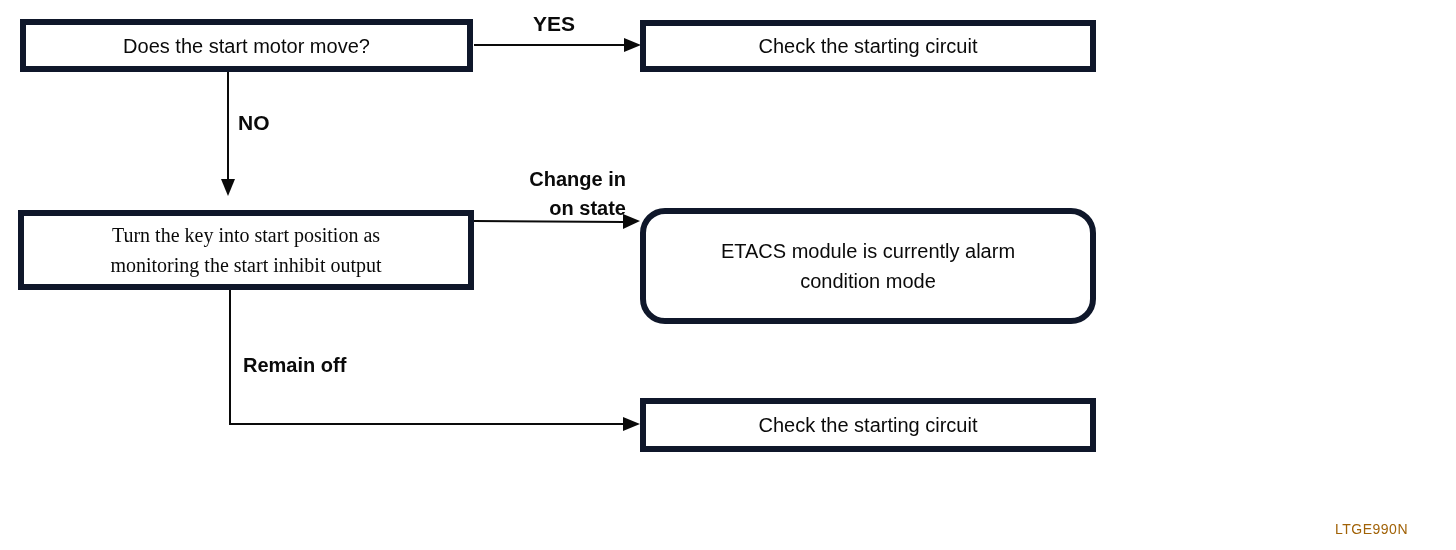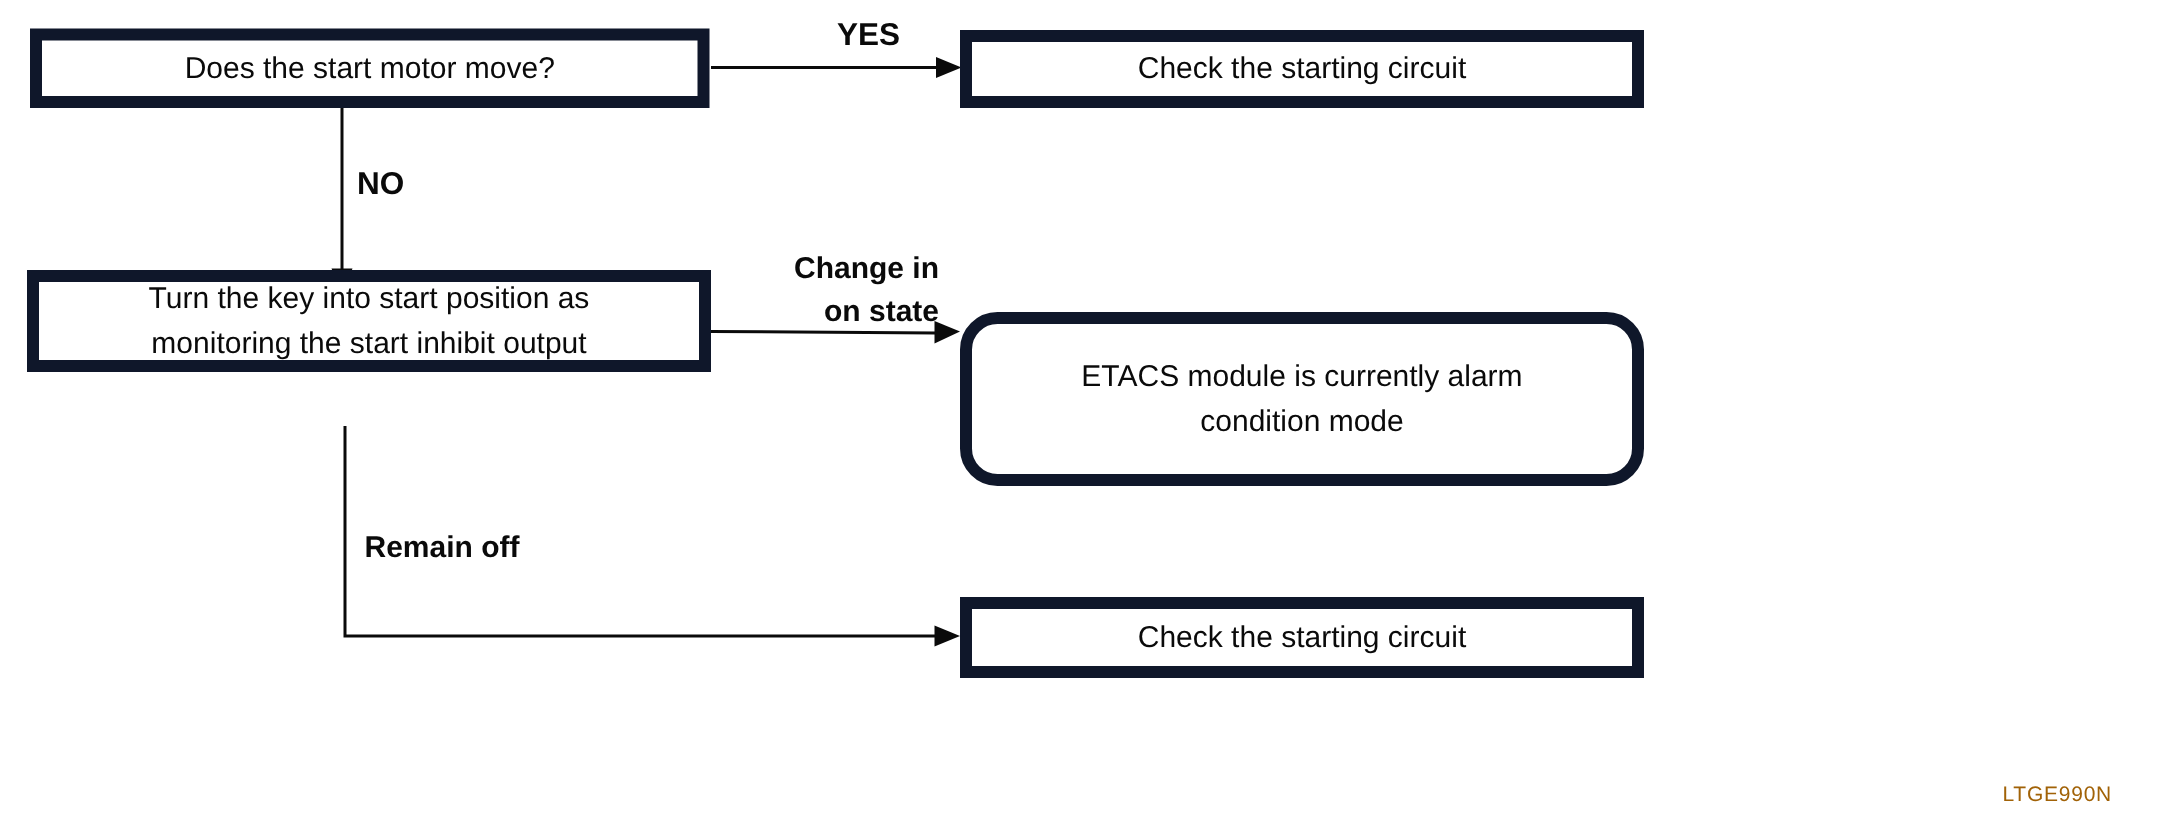"YES" #label-yes { text-align: right -> center }
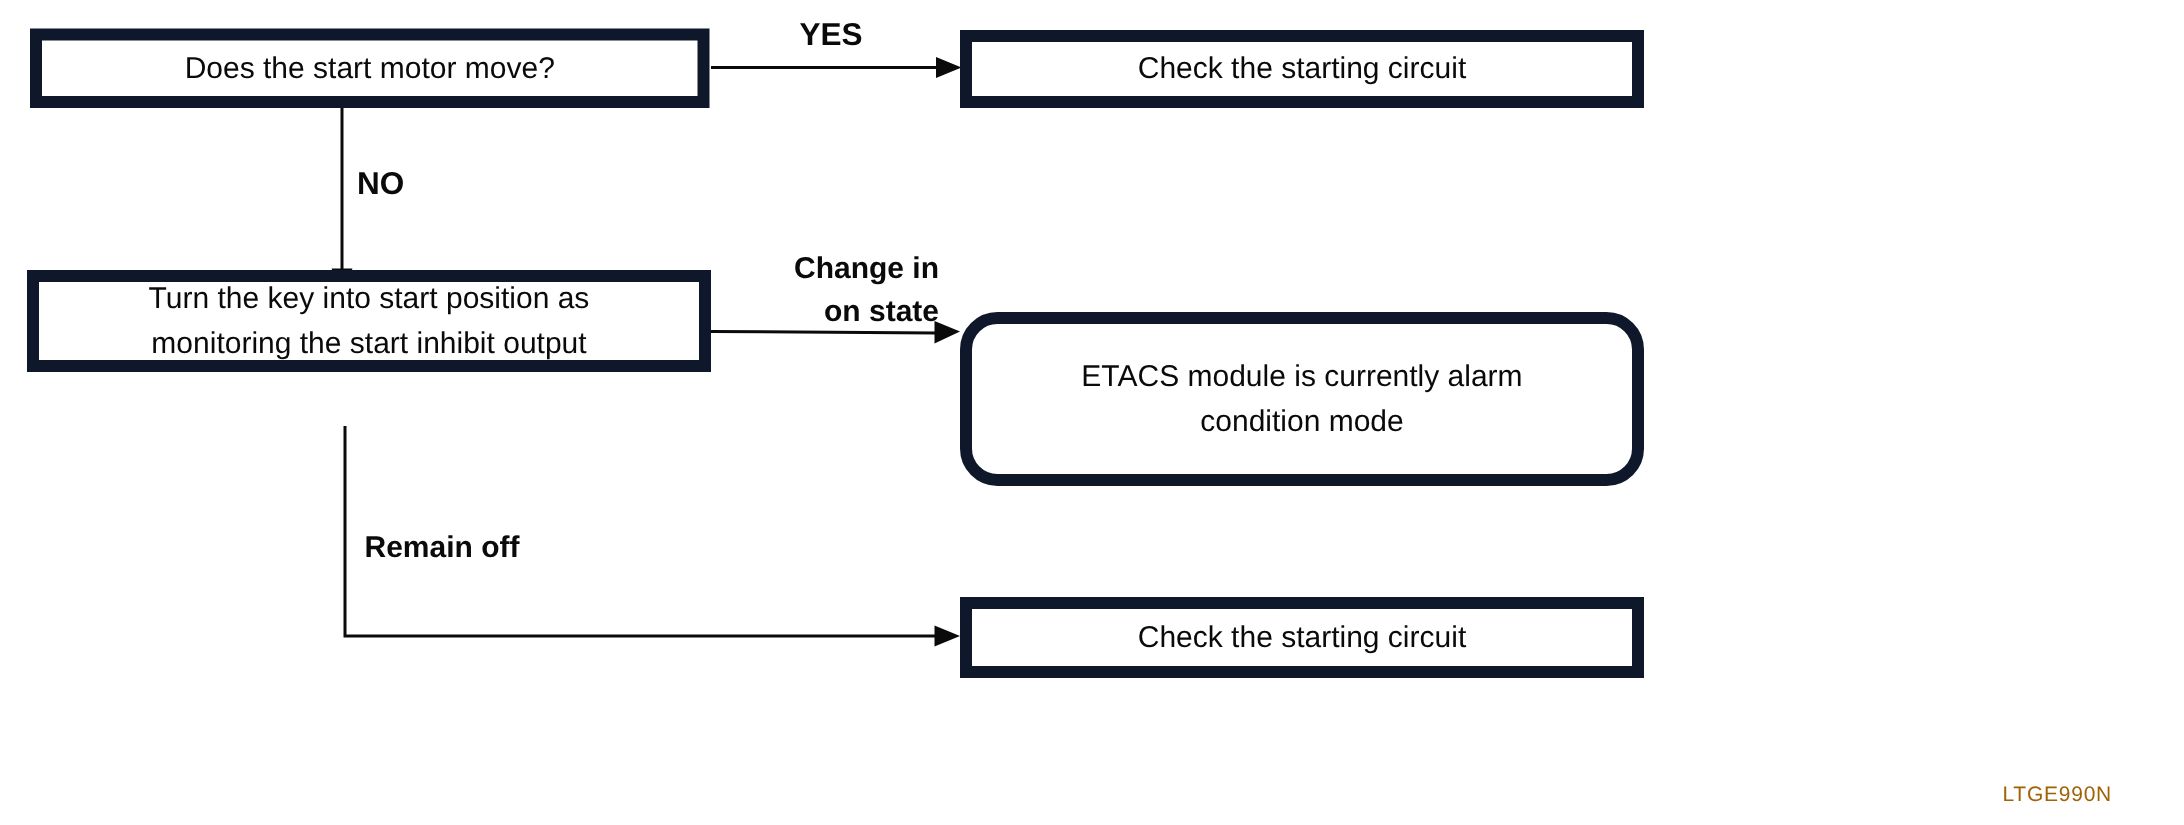"Does the start motor move?" .flow-box { border: 8px solid #0f172a -> 6px solid #0f172a }
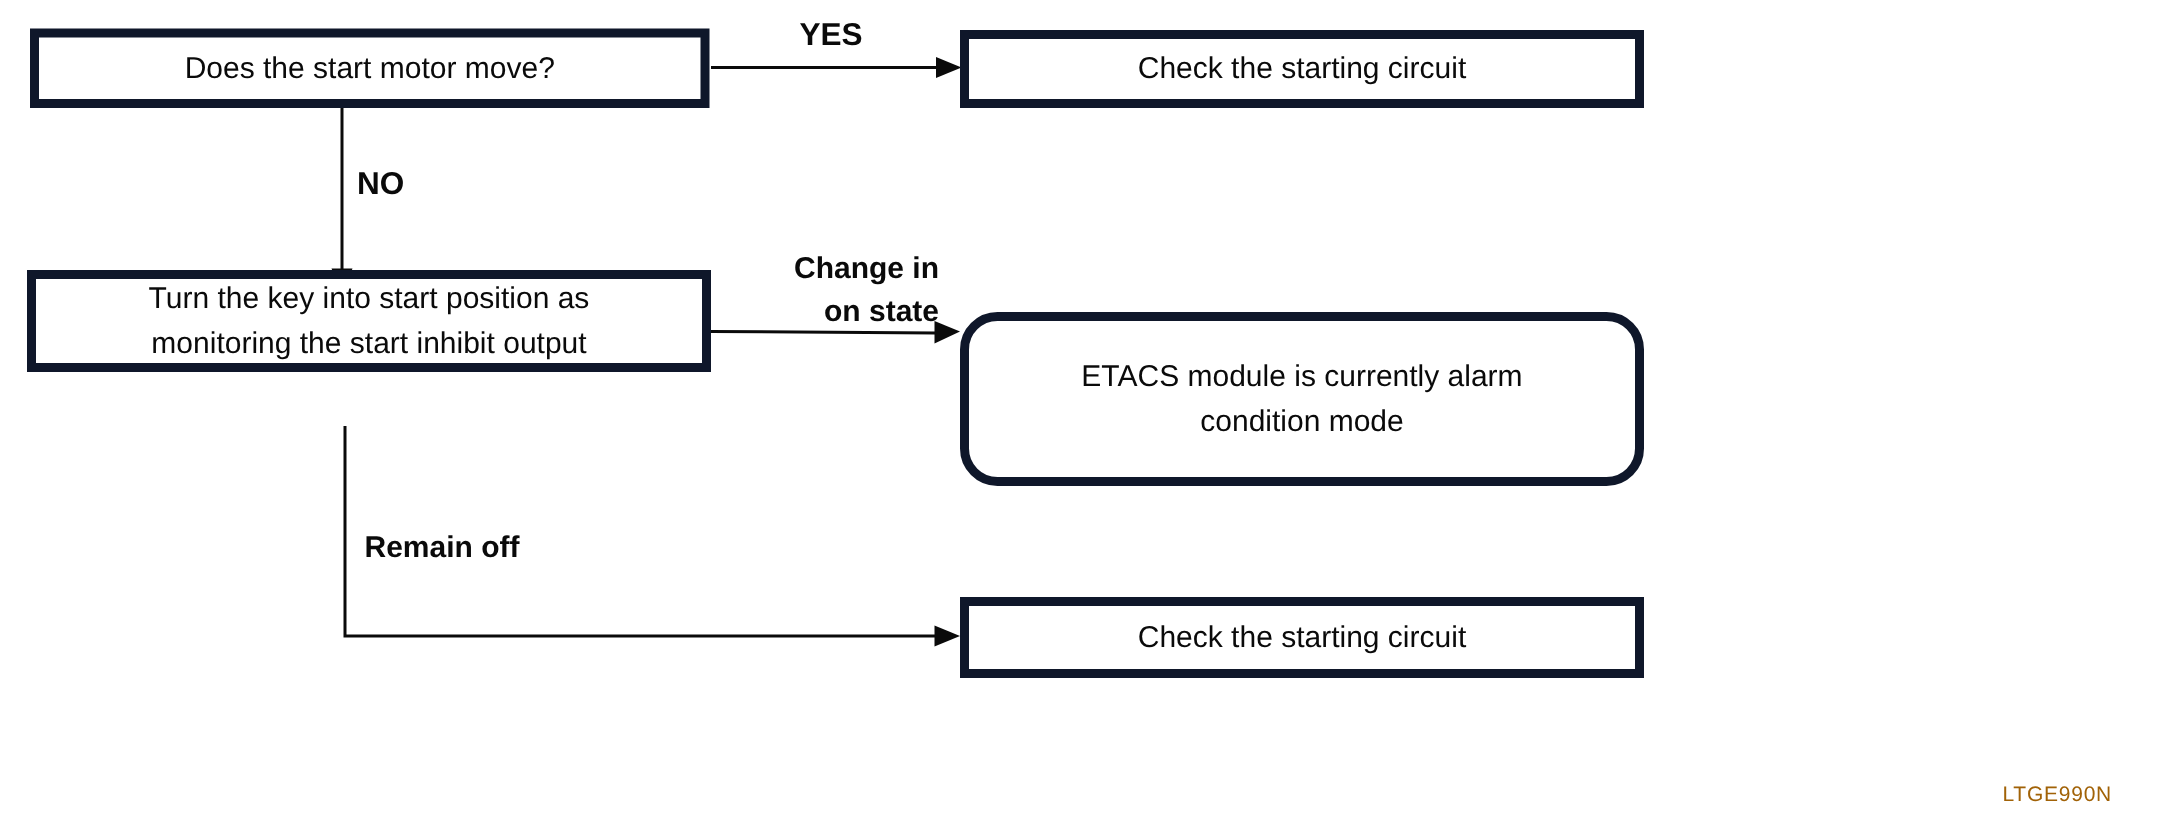"Turn the key into start" #box-turn-key { font-family: none -> Liberation Serif, serif; height: 68px -> 80px; top: 180px -> 210px }
